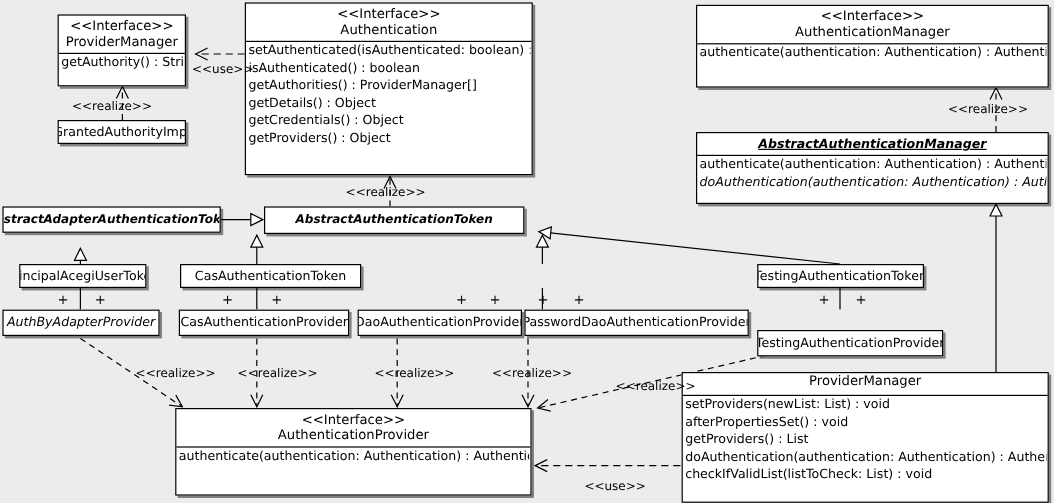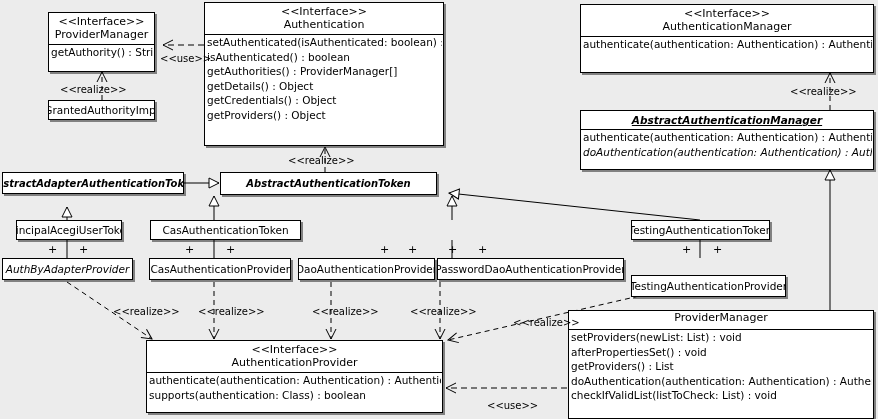"supports(authentication: Class) :" div.mem { html: <div>supports(authentication: Class) : boolean</div> -> none }
